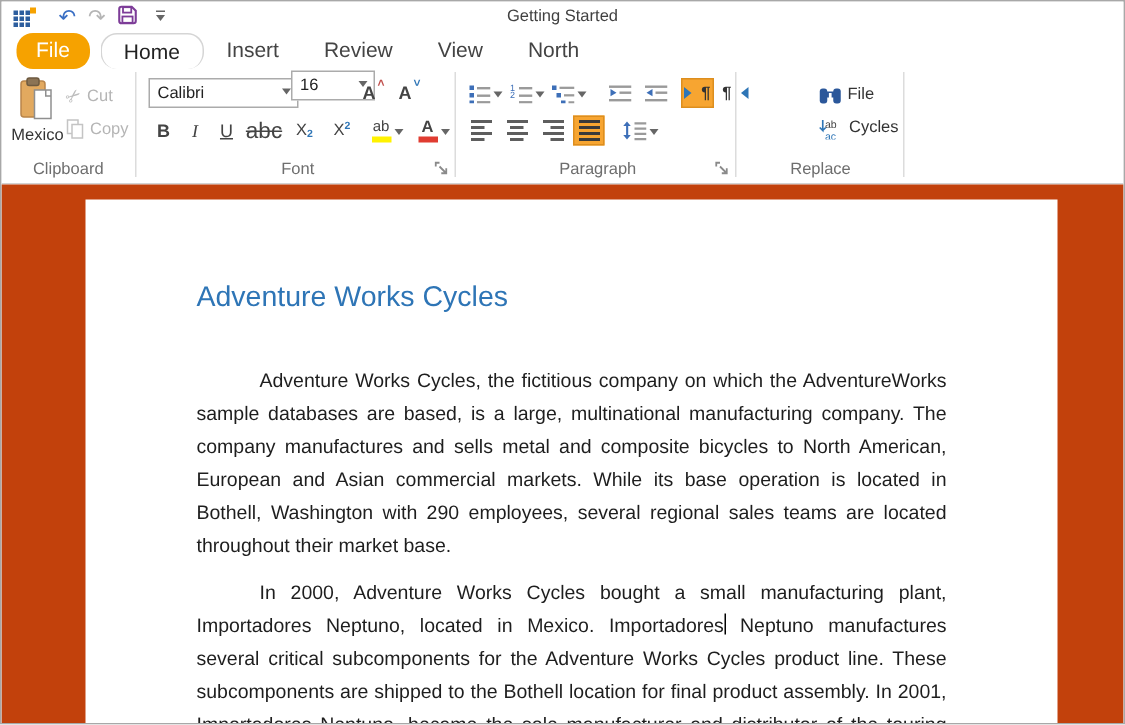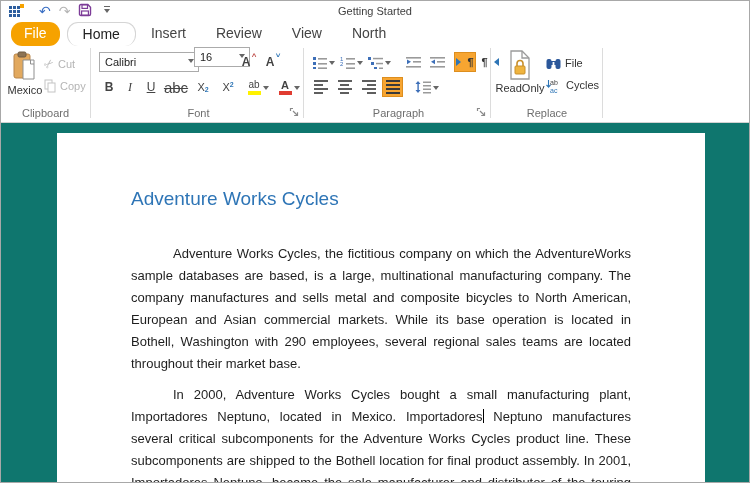"ReadOnly" div.bigbtn { html: <div> <svg> <path></path> <path></path> <path></path> <rect></rect> </svg> <span>ReadOnly</span> </div> -> none }
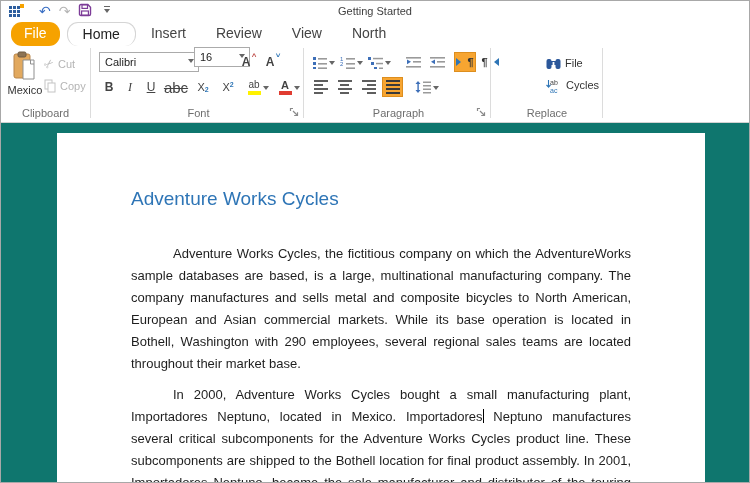"Adventure Works Cycles" .docarea { background: #0f766e -> #c2410c }
